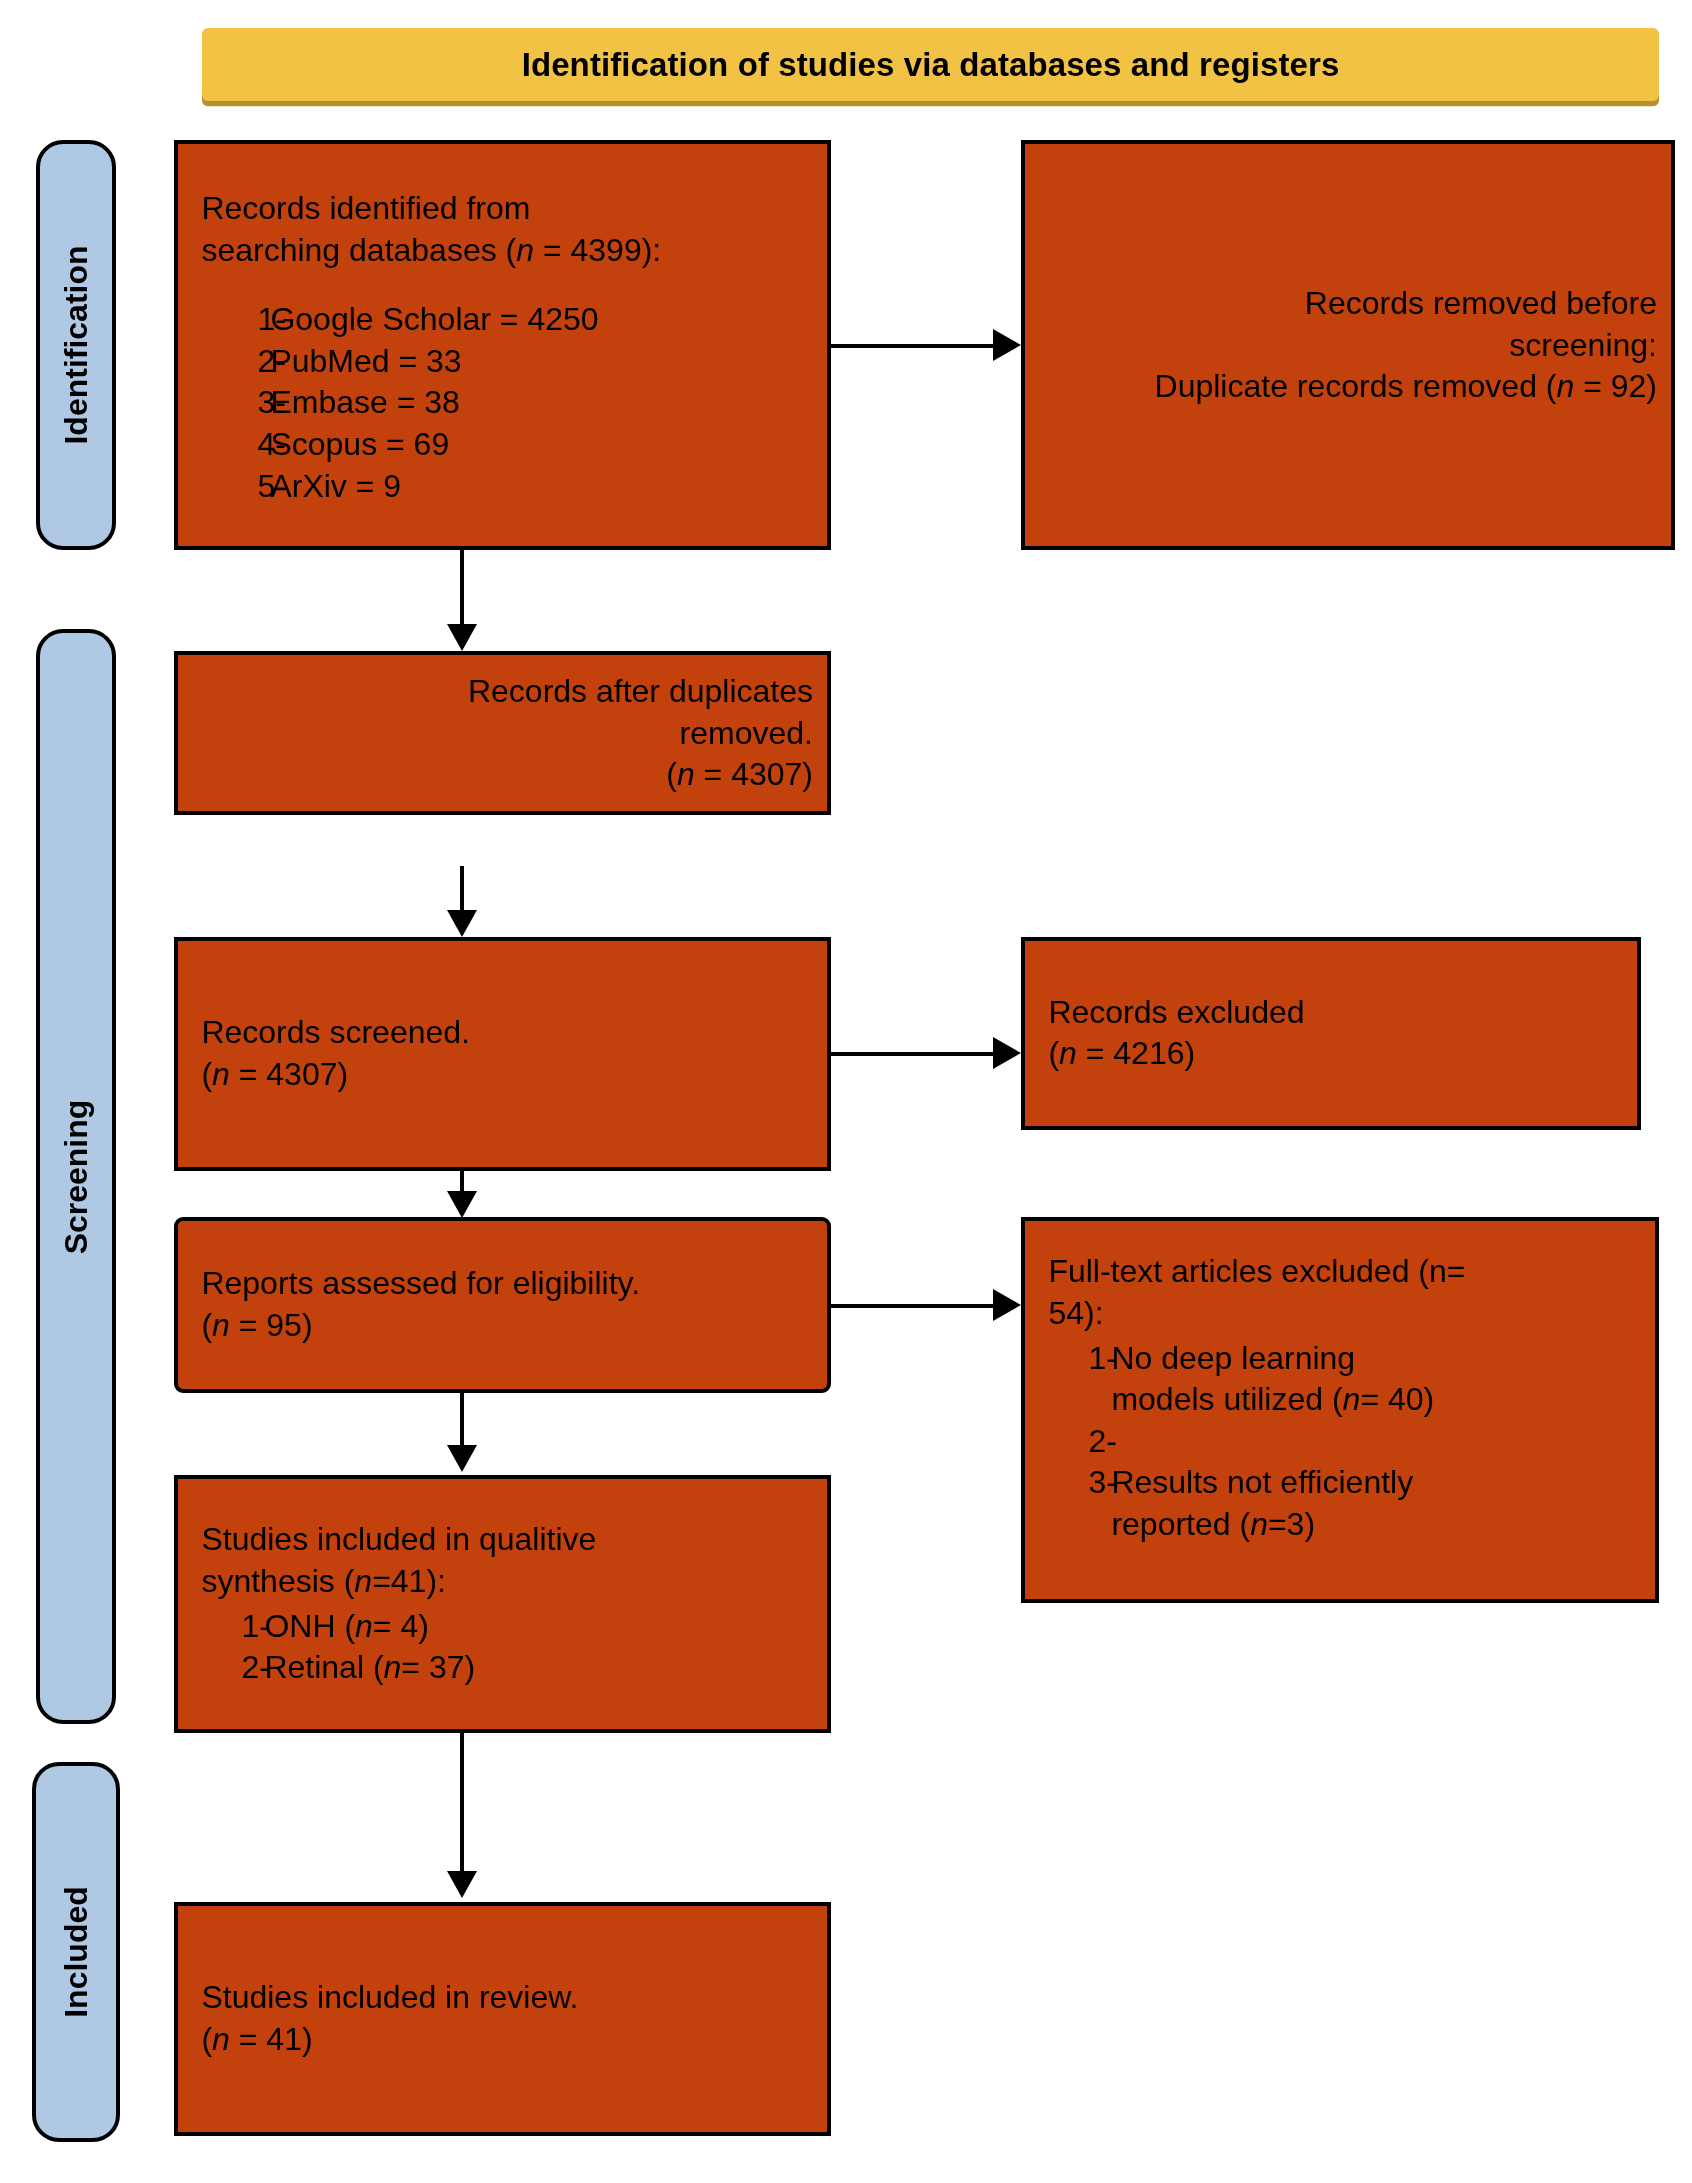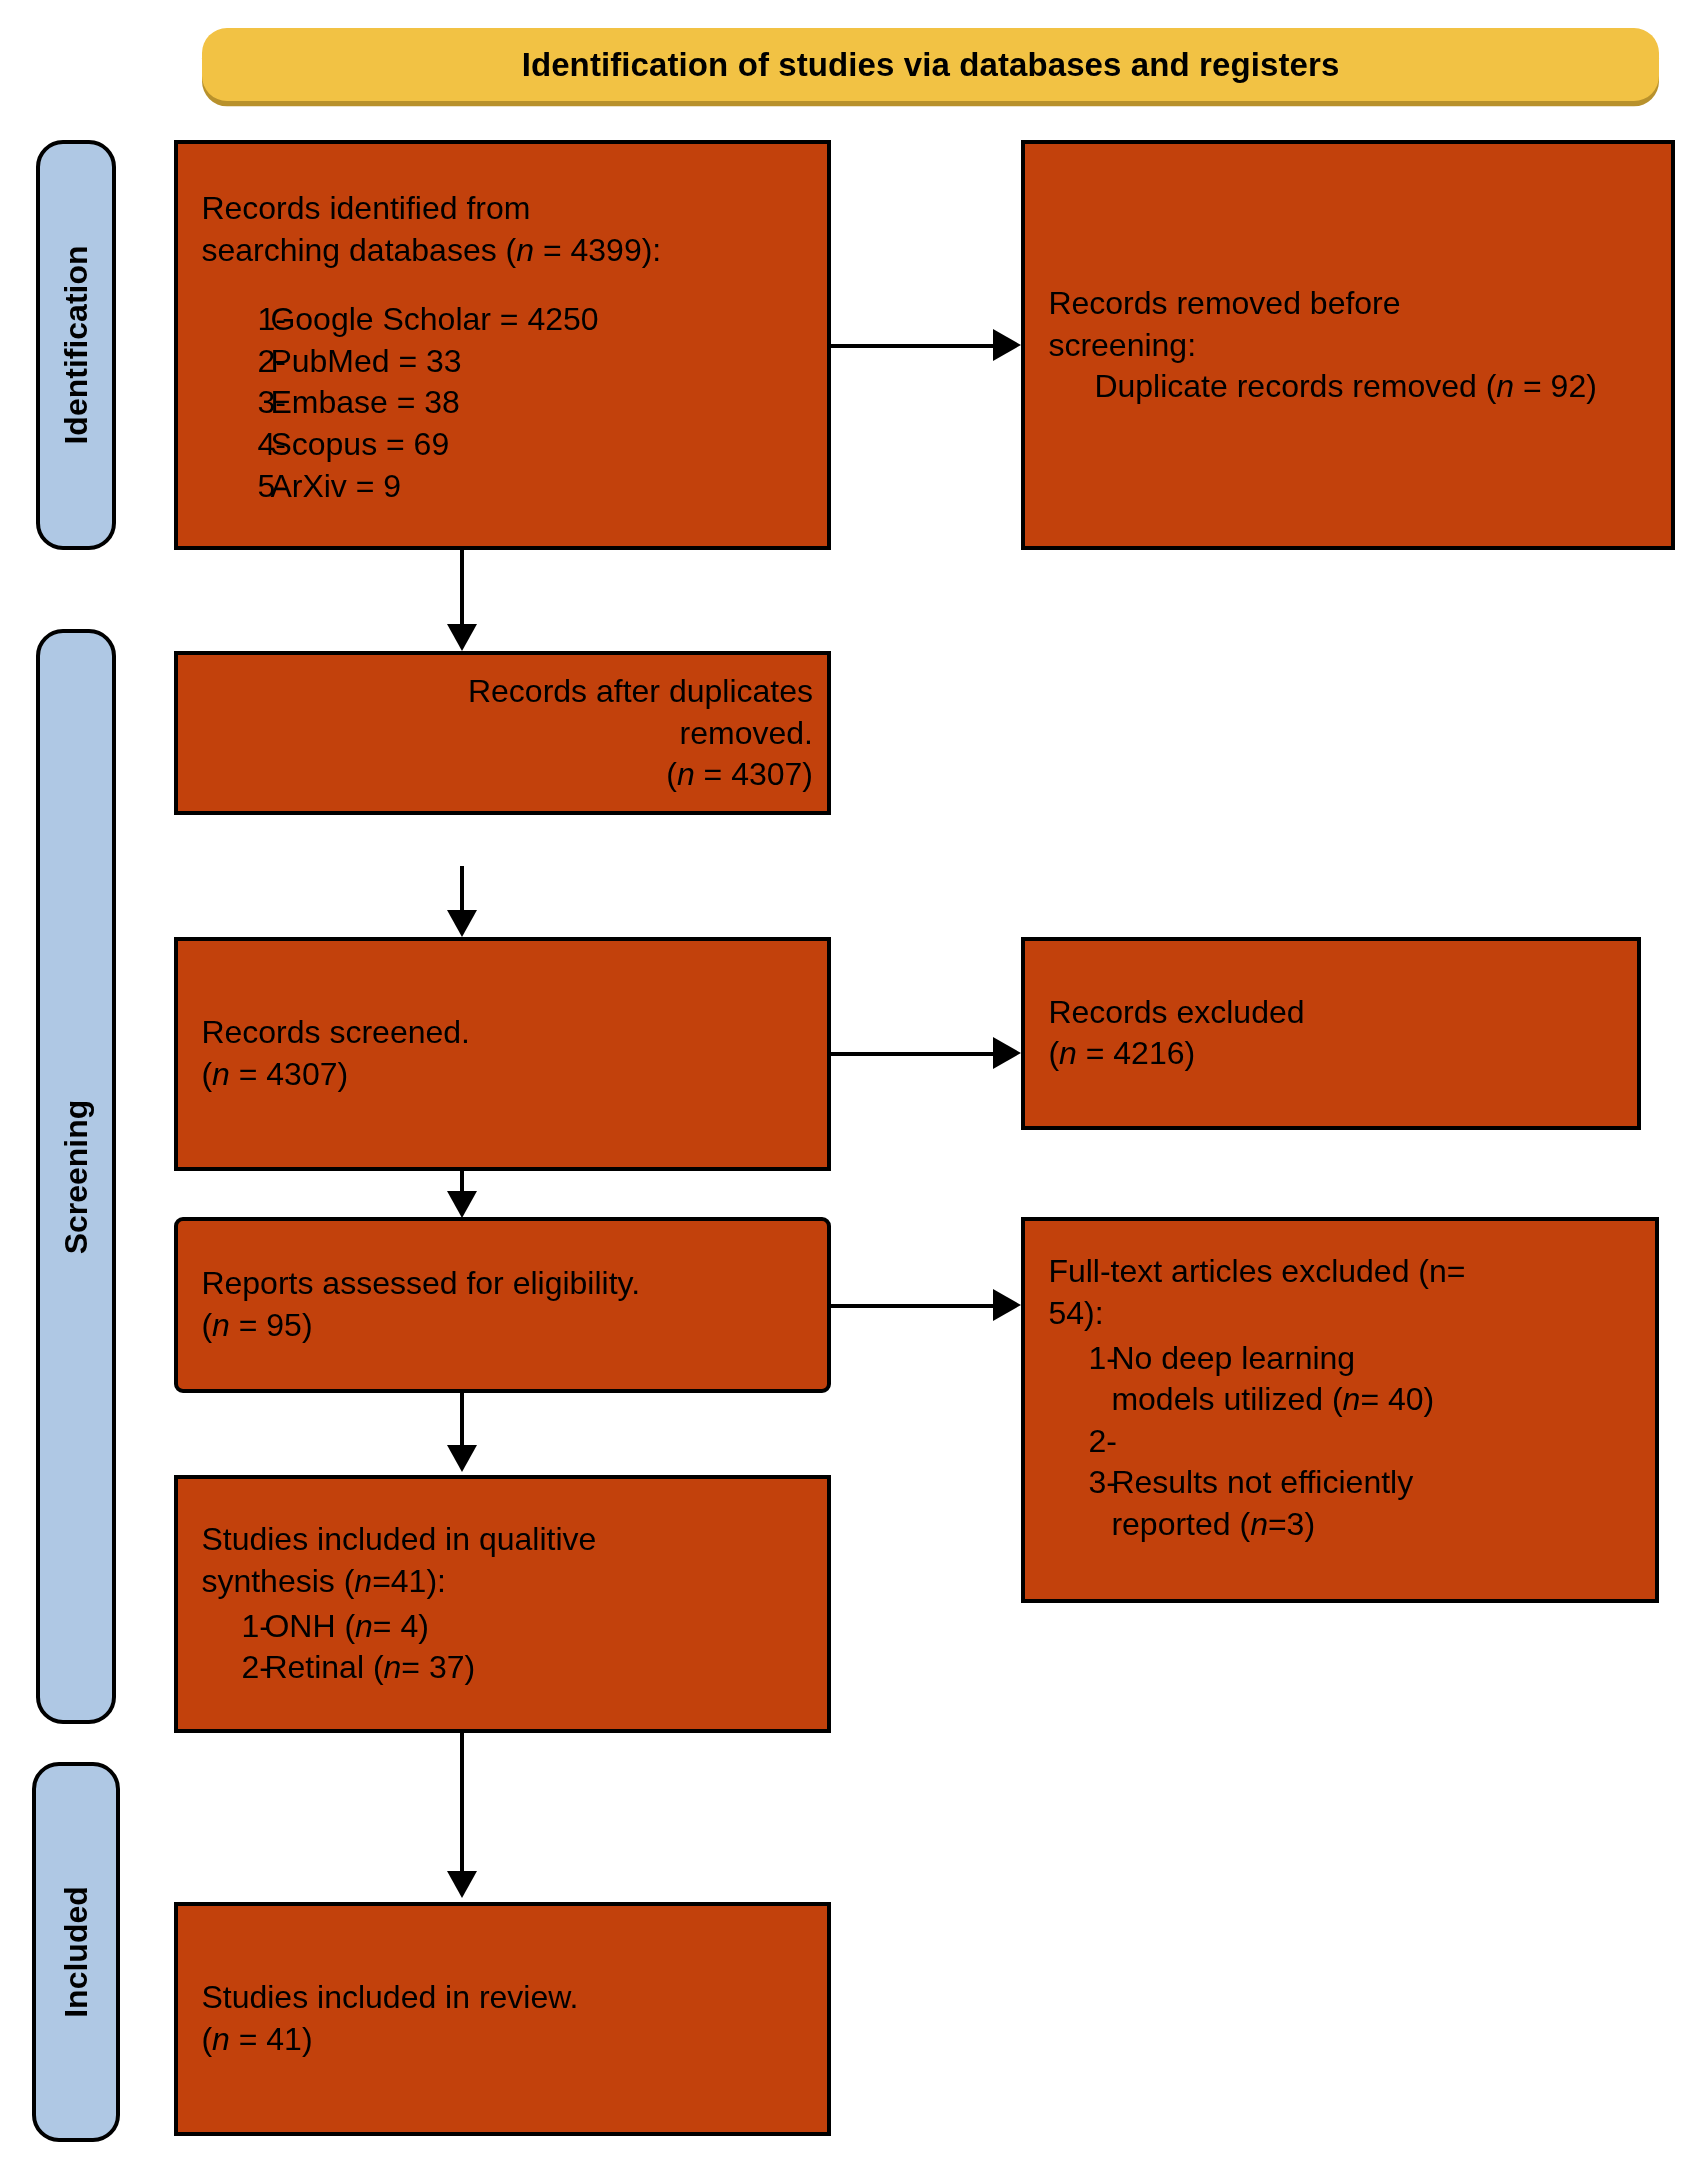"Identification of studies via databases" .banner { border-radius: 25px -> 6px }
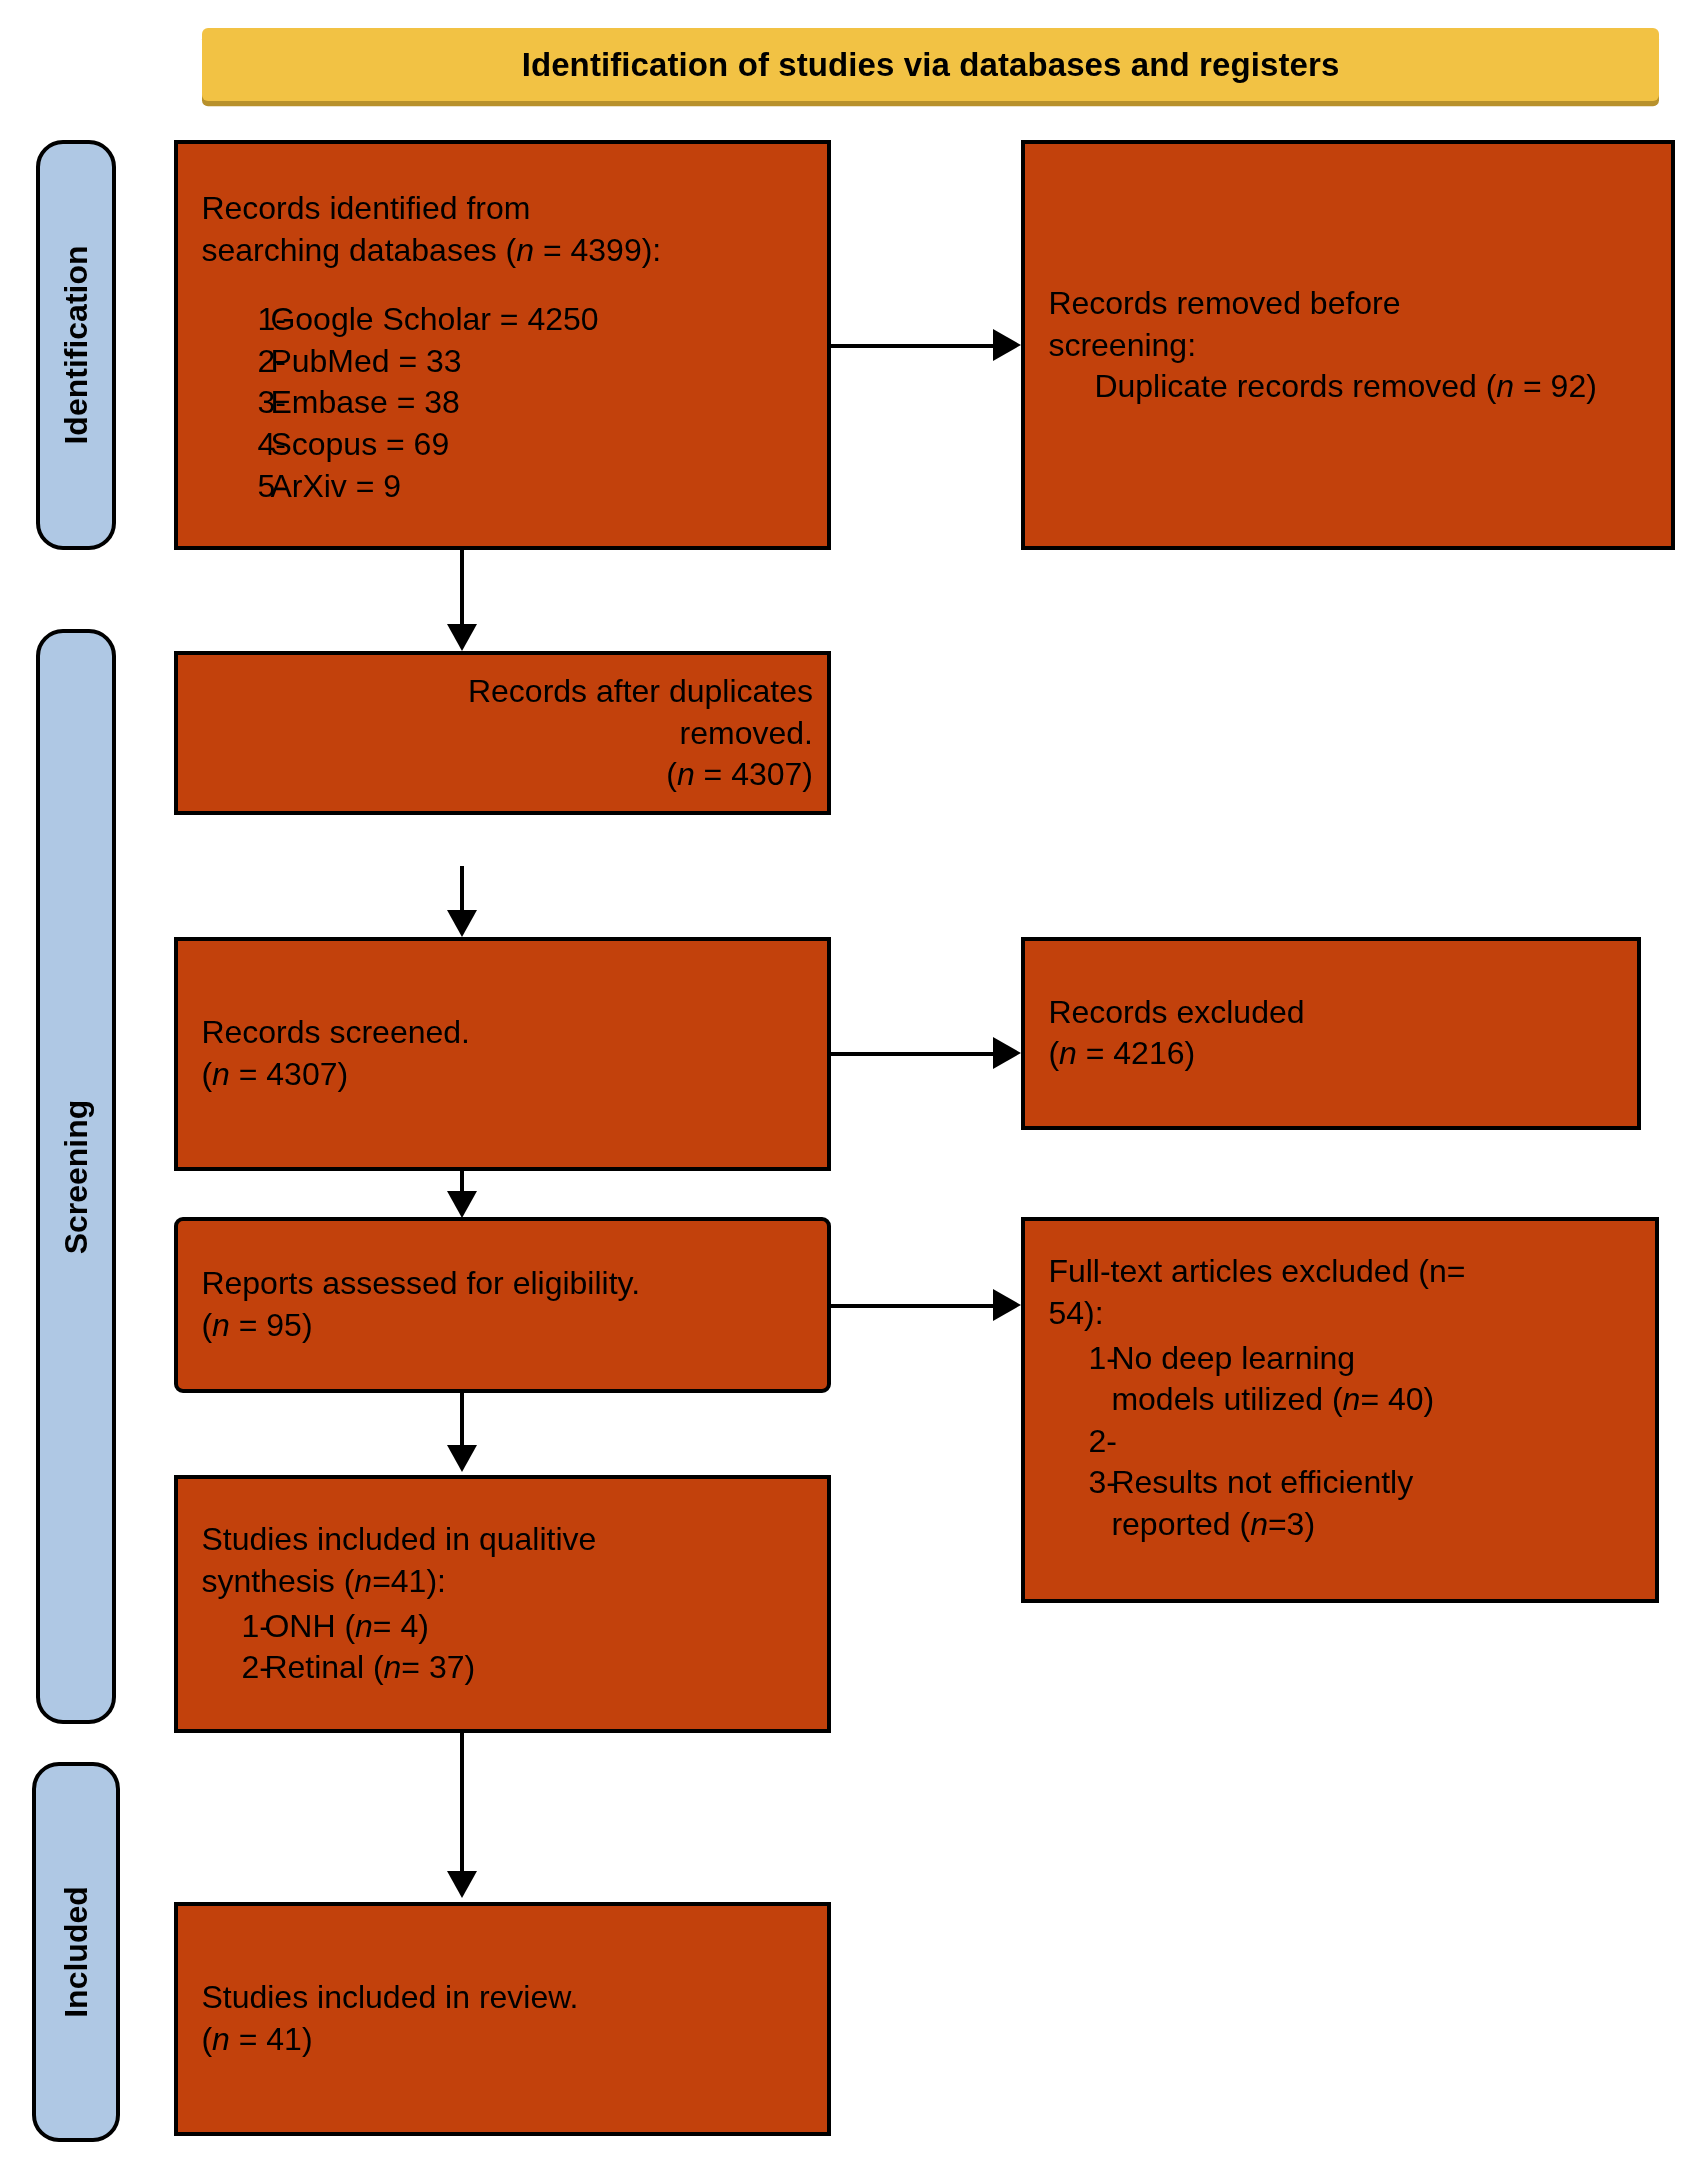"Records removed before" #box-removed { text-align: none -> right }
